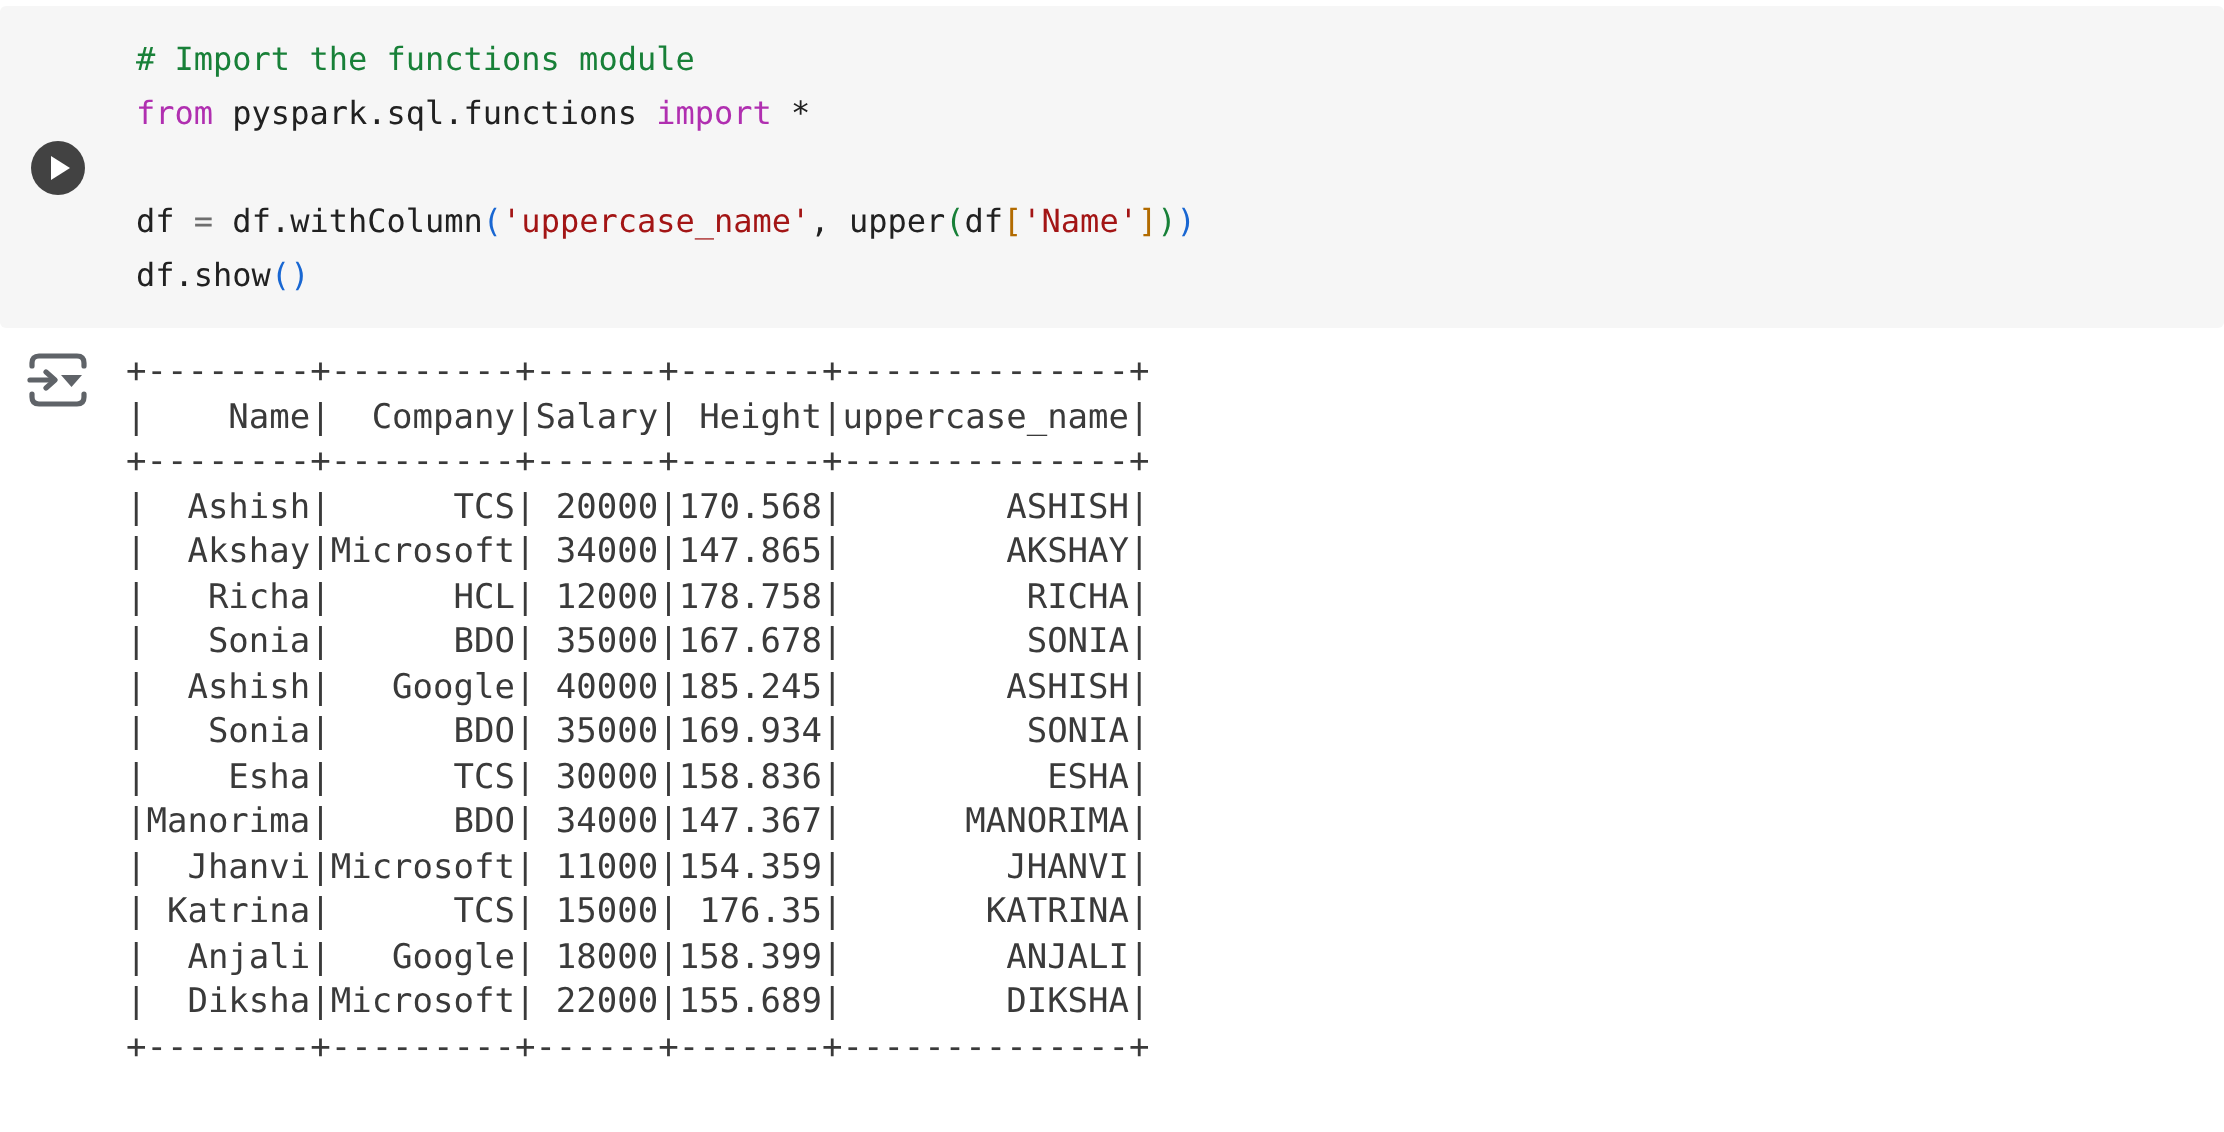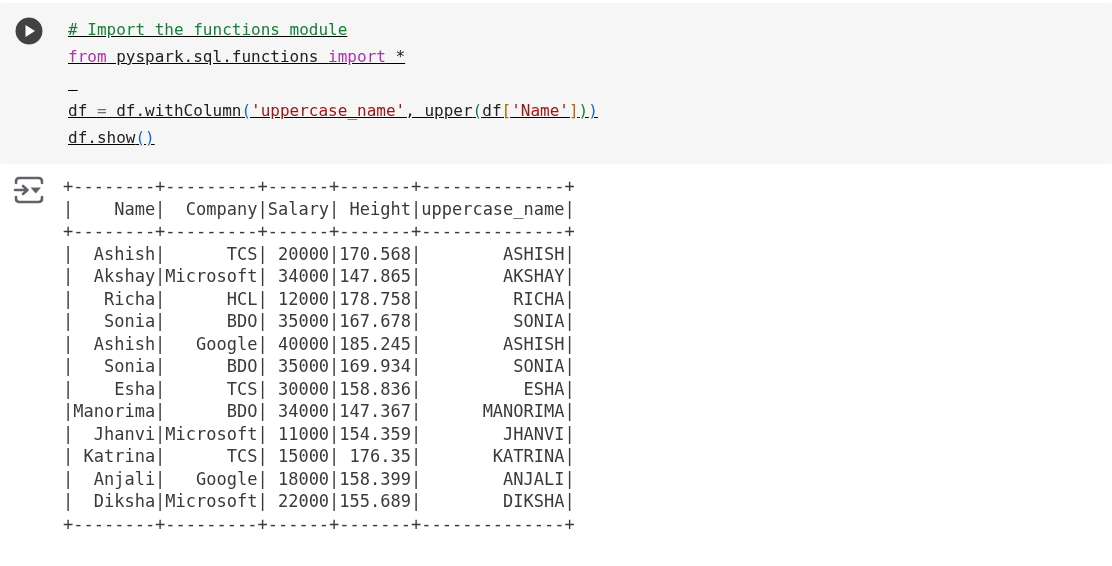"# Import the functions module" .code-cell { align-items: flex-start -> center; text-decoration: underline -> none }
